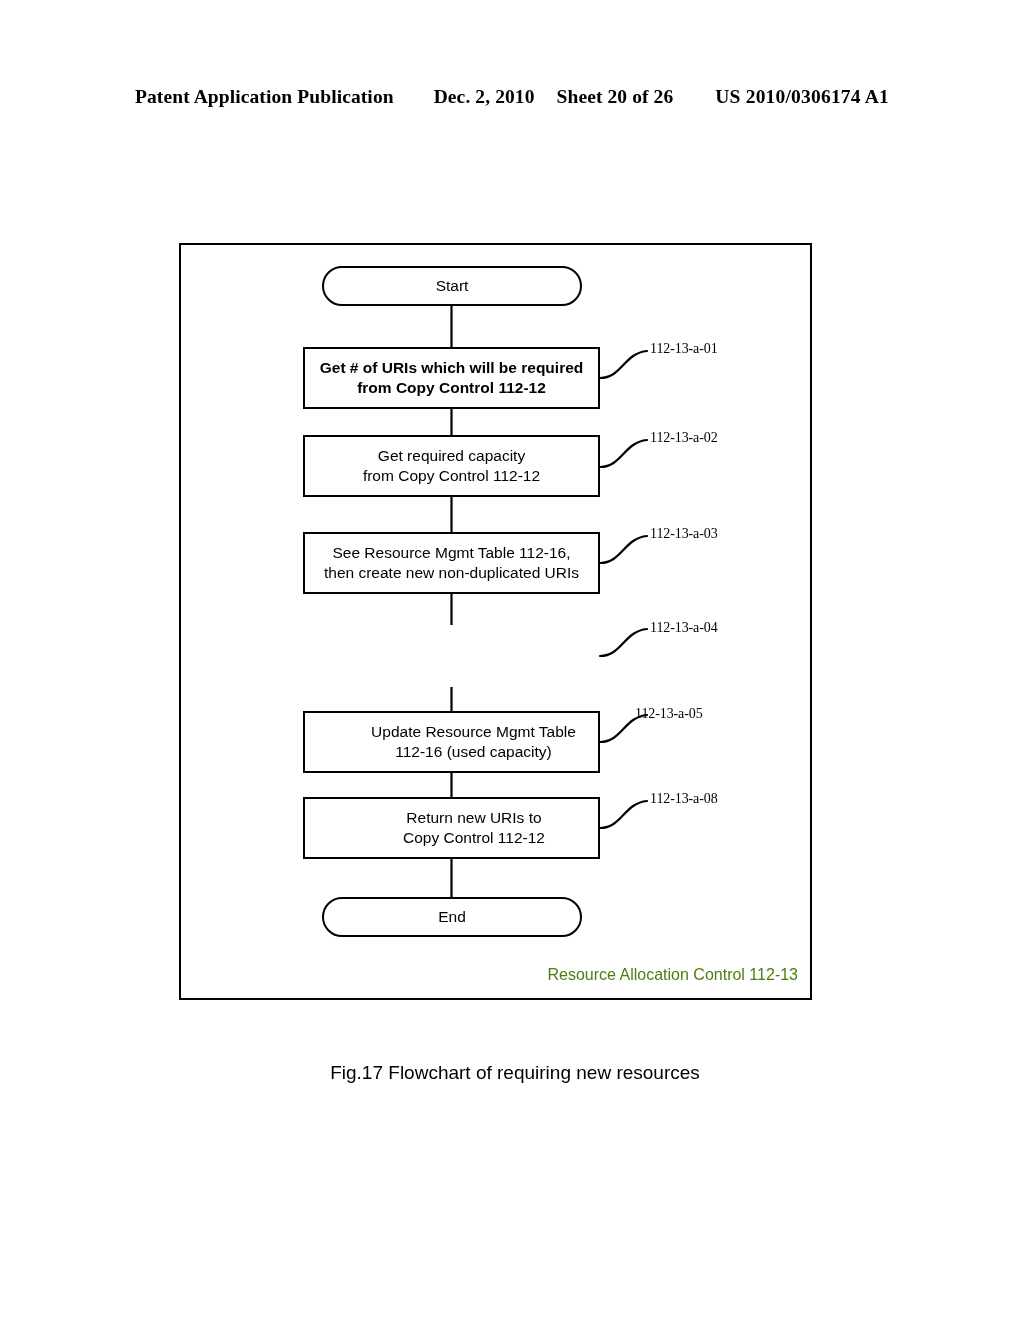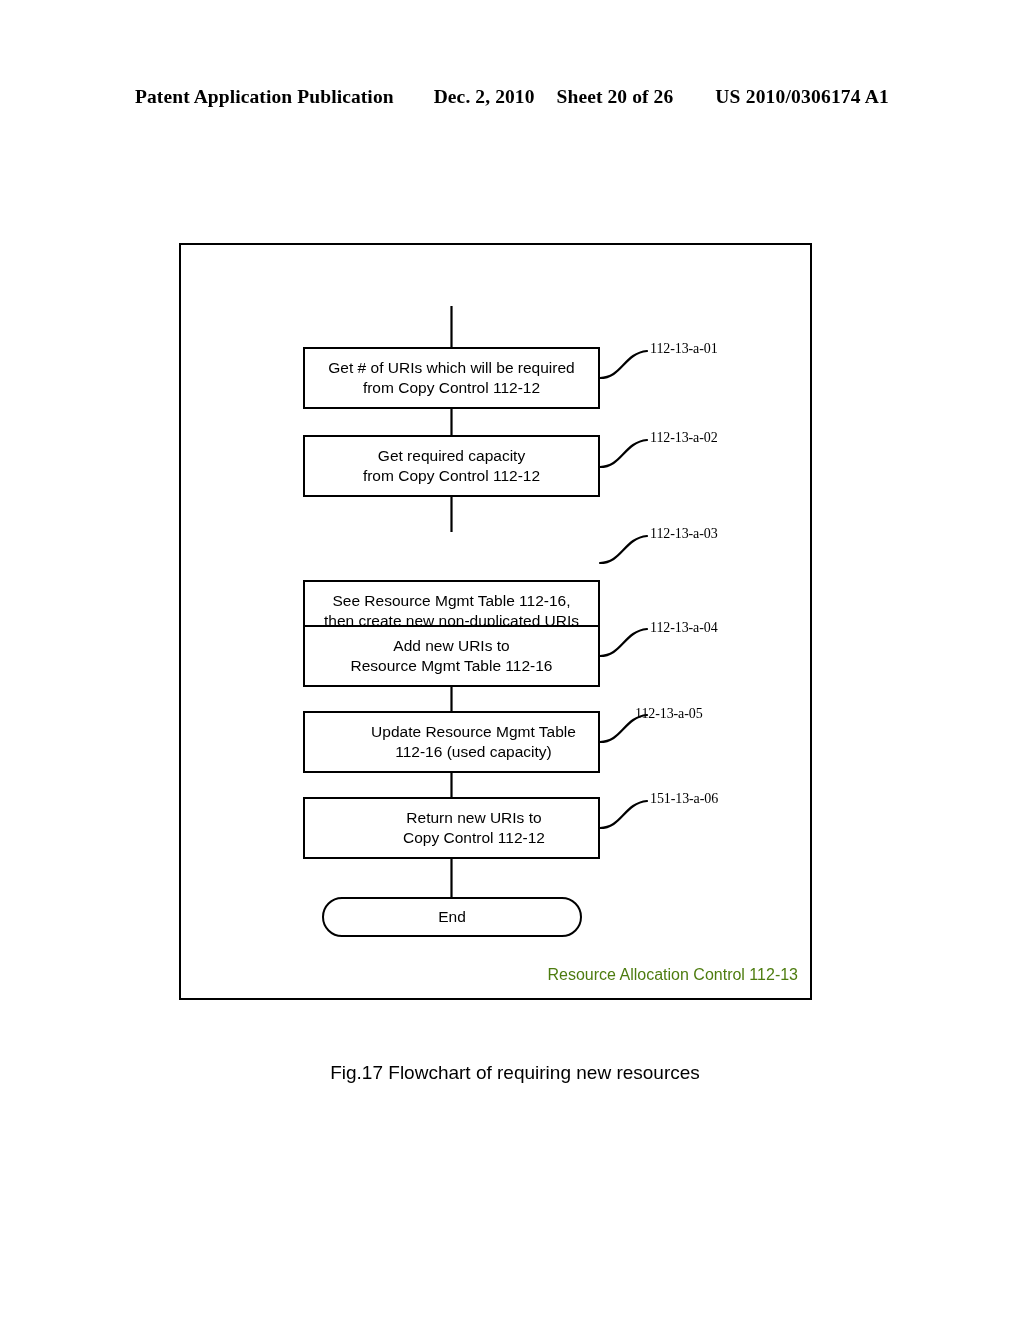"Start" div.node { html: none -> <div>Start</div> }
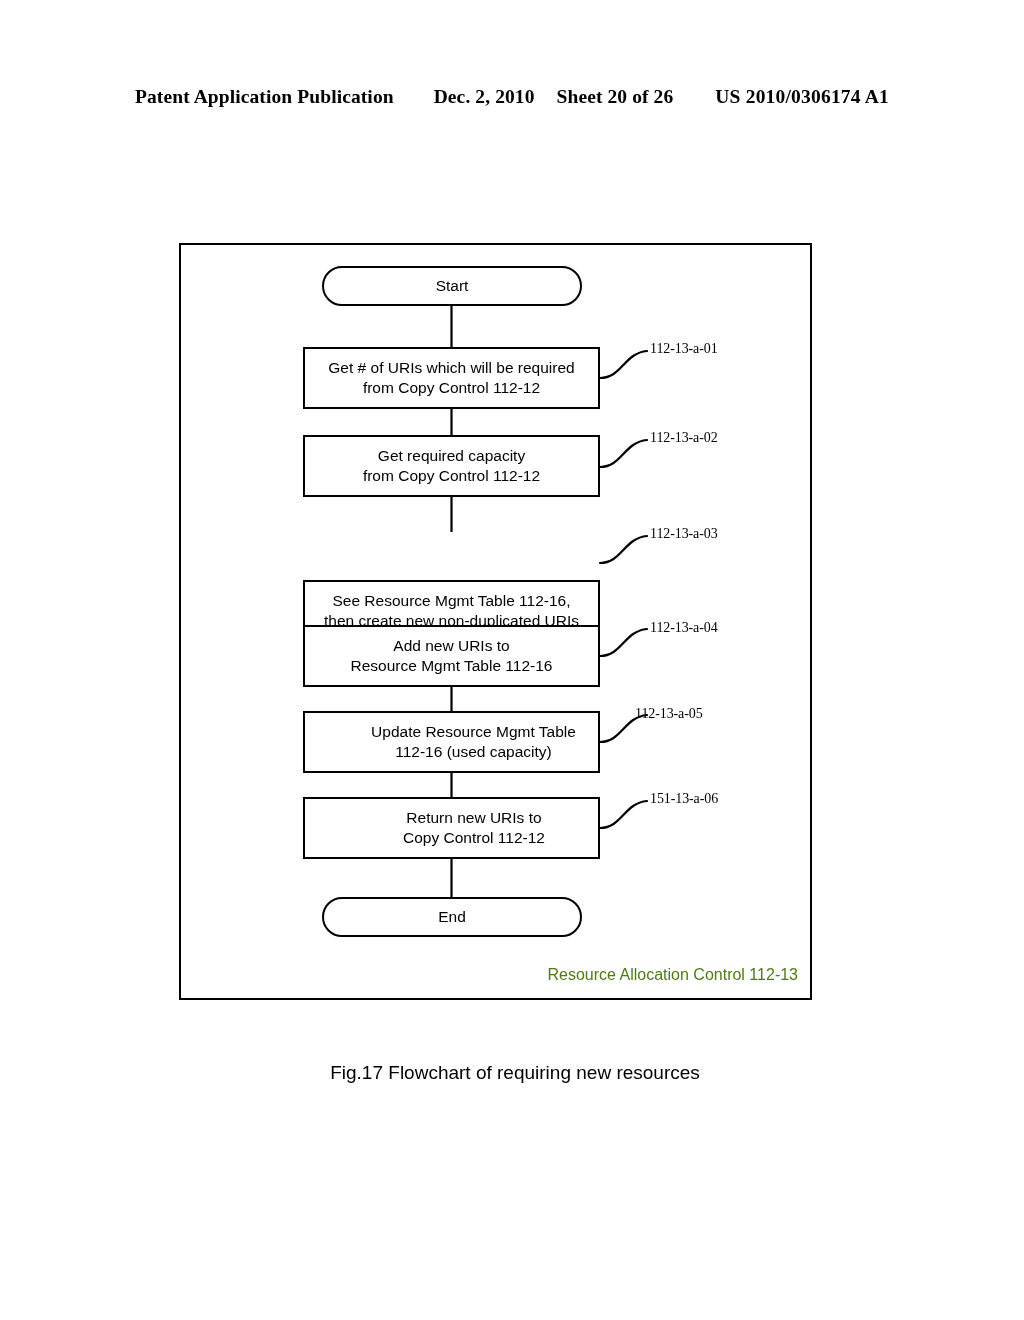"Get # of URIs which" .n-s1 { font-weight: none -> bold }
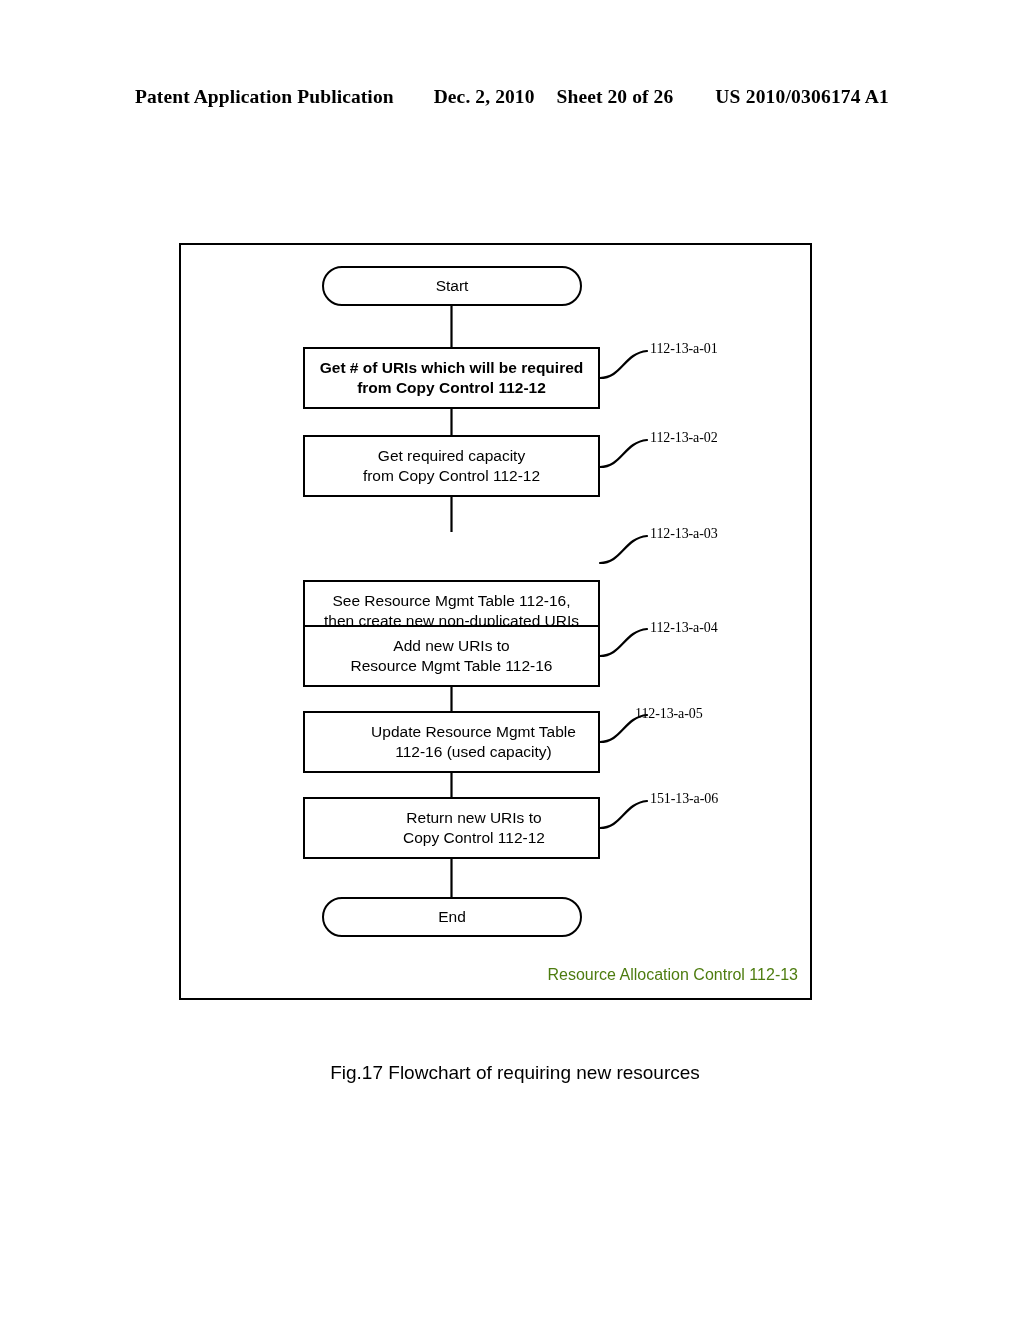"See Resource Mgmt Table 112-16," .n-s3 { margin-top: 48px -> none }
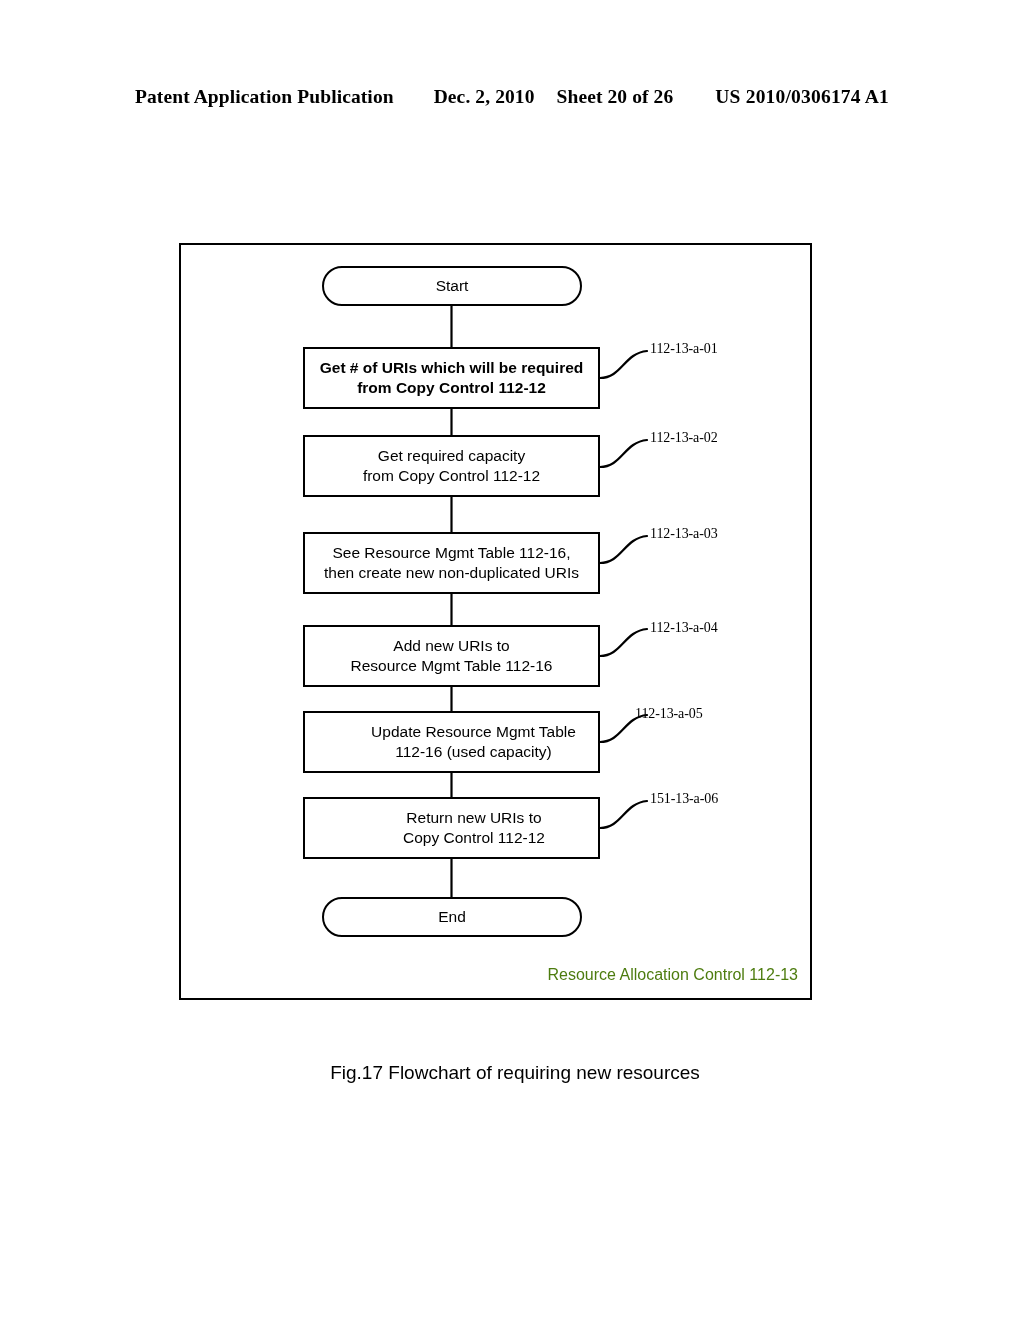"Add new URIs to" div.node { html: <div>Add new URIs to Resource Mgmt Table 112-16</div> -> none }
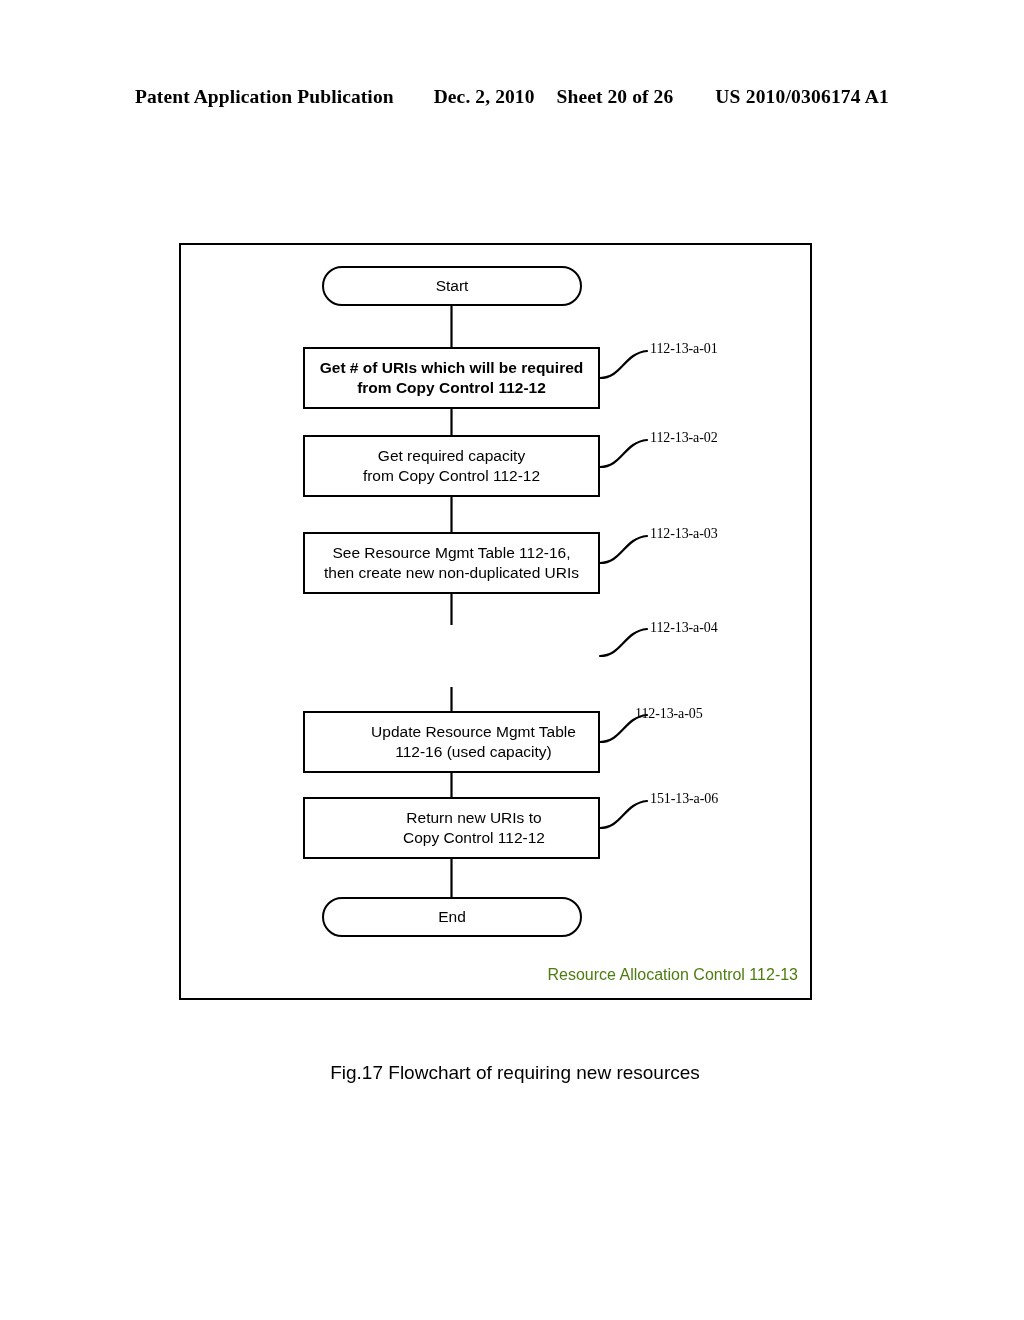"151-13-a-06" div.callout { text: 151-13-a-06 -> 112-13-a-08 }
